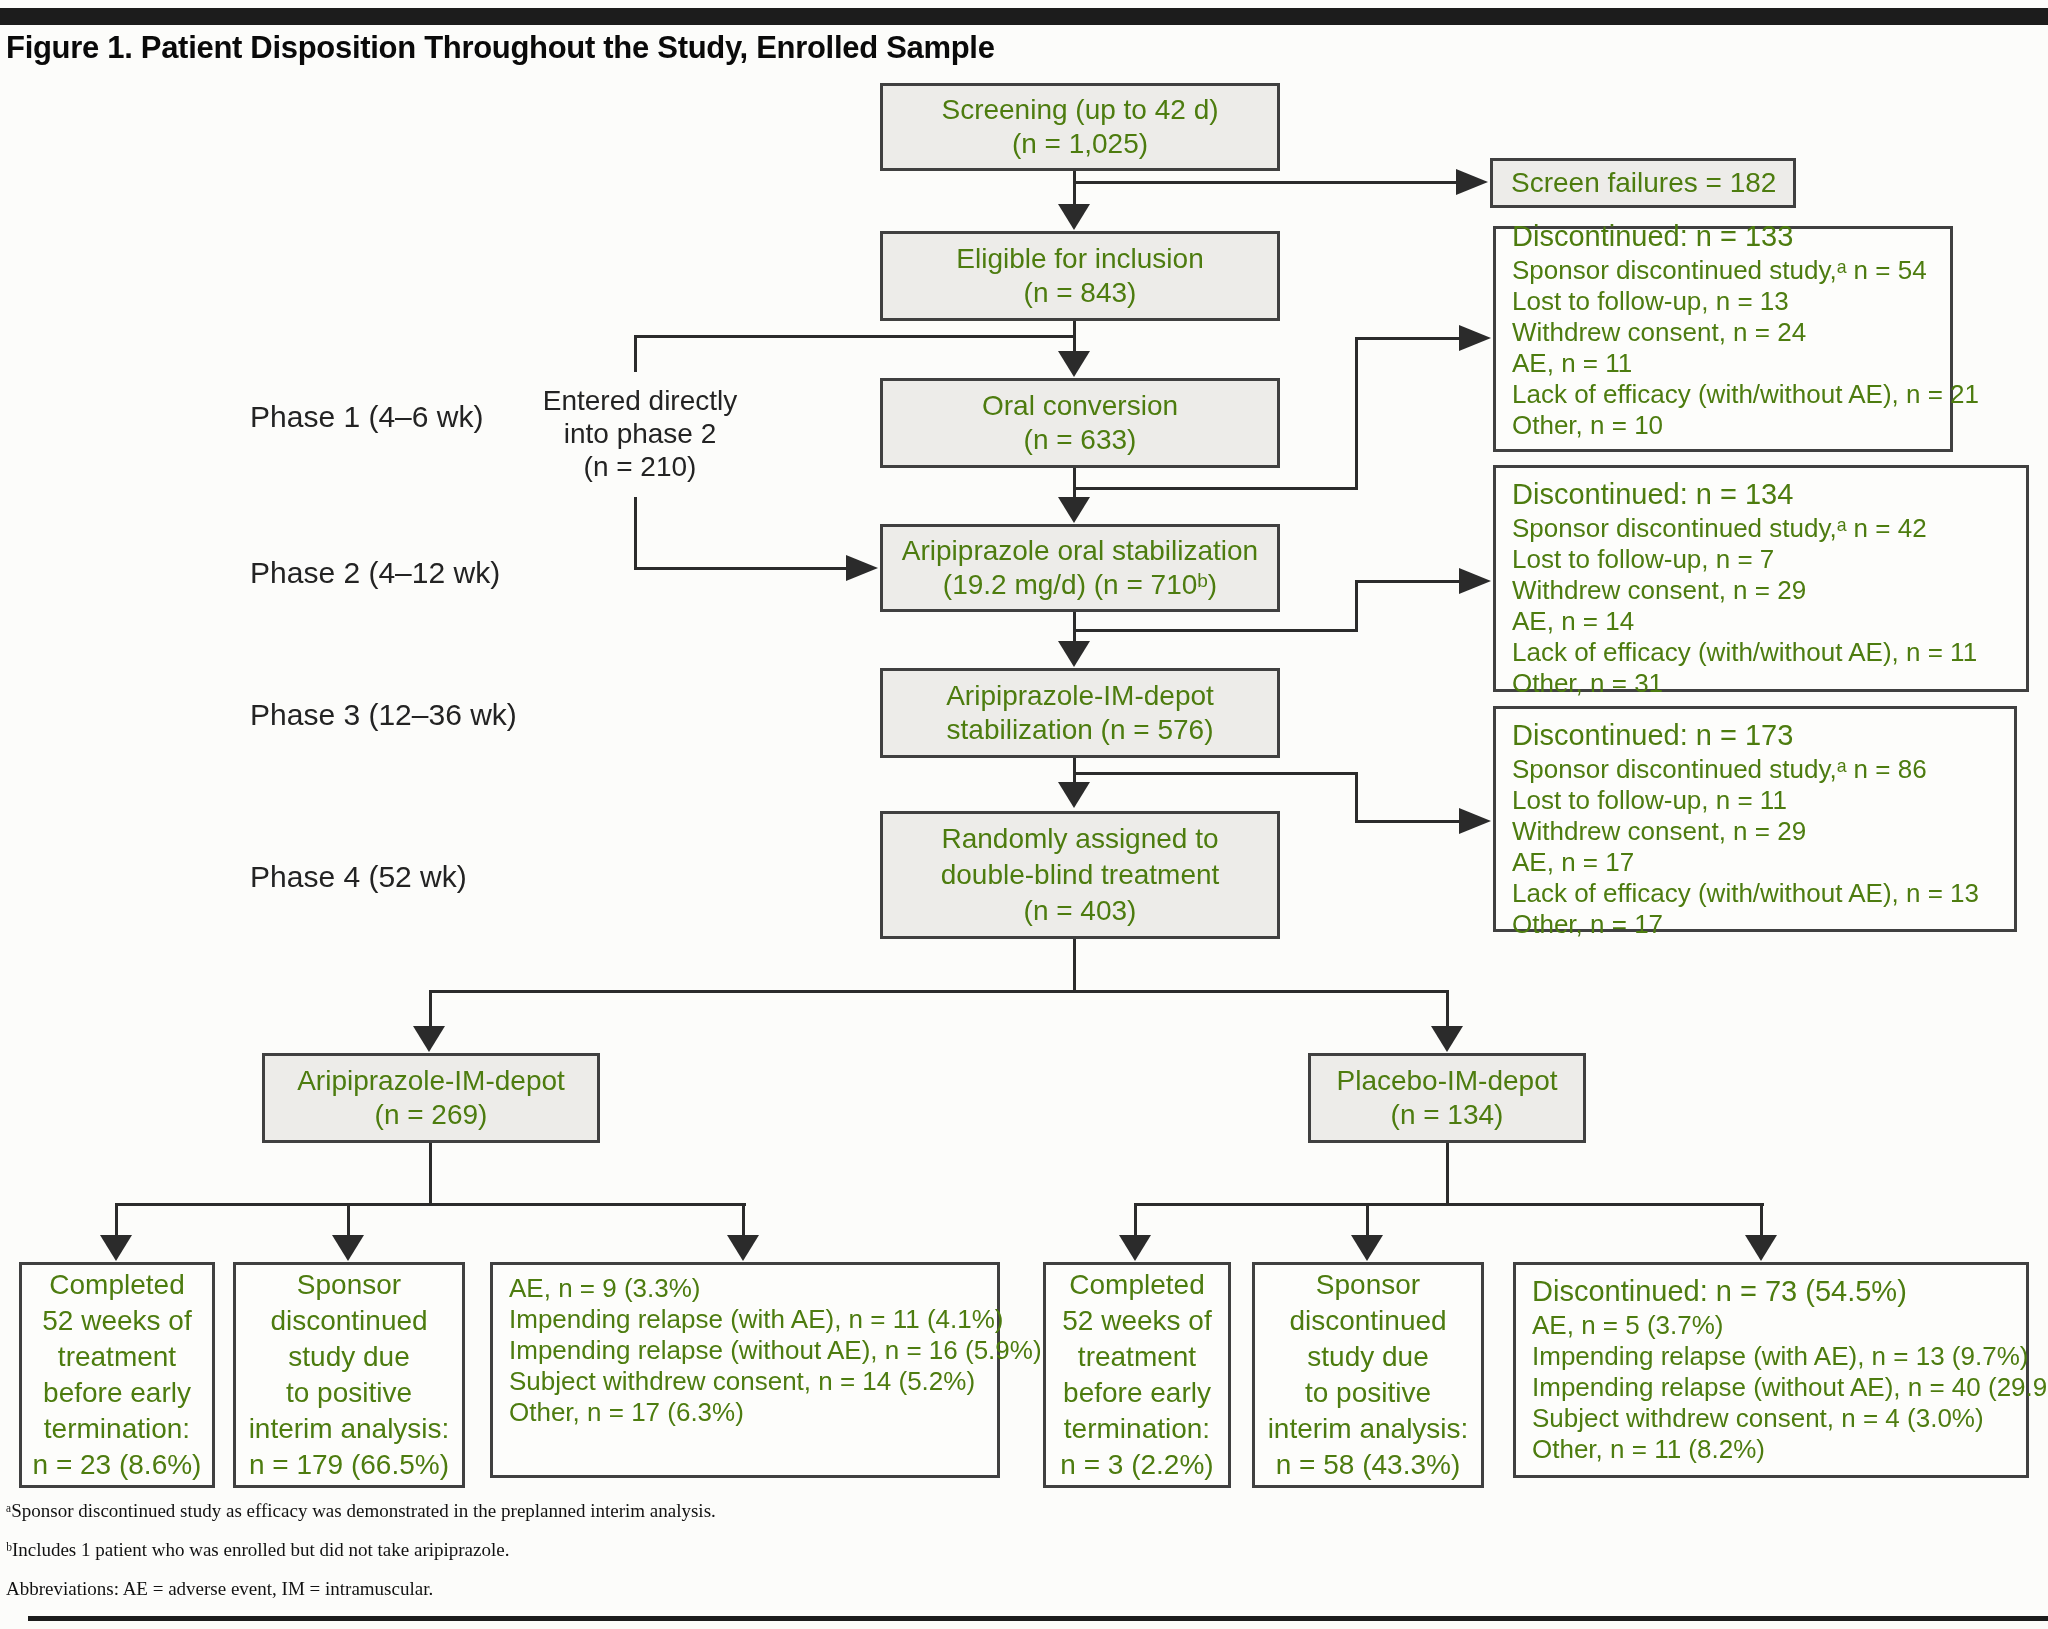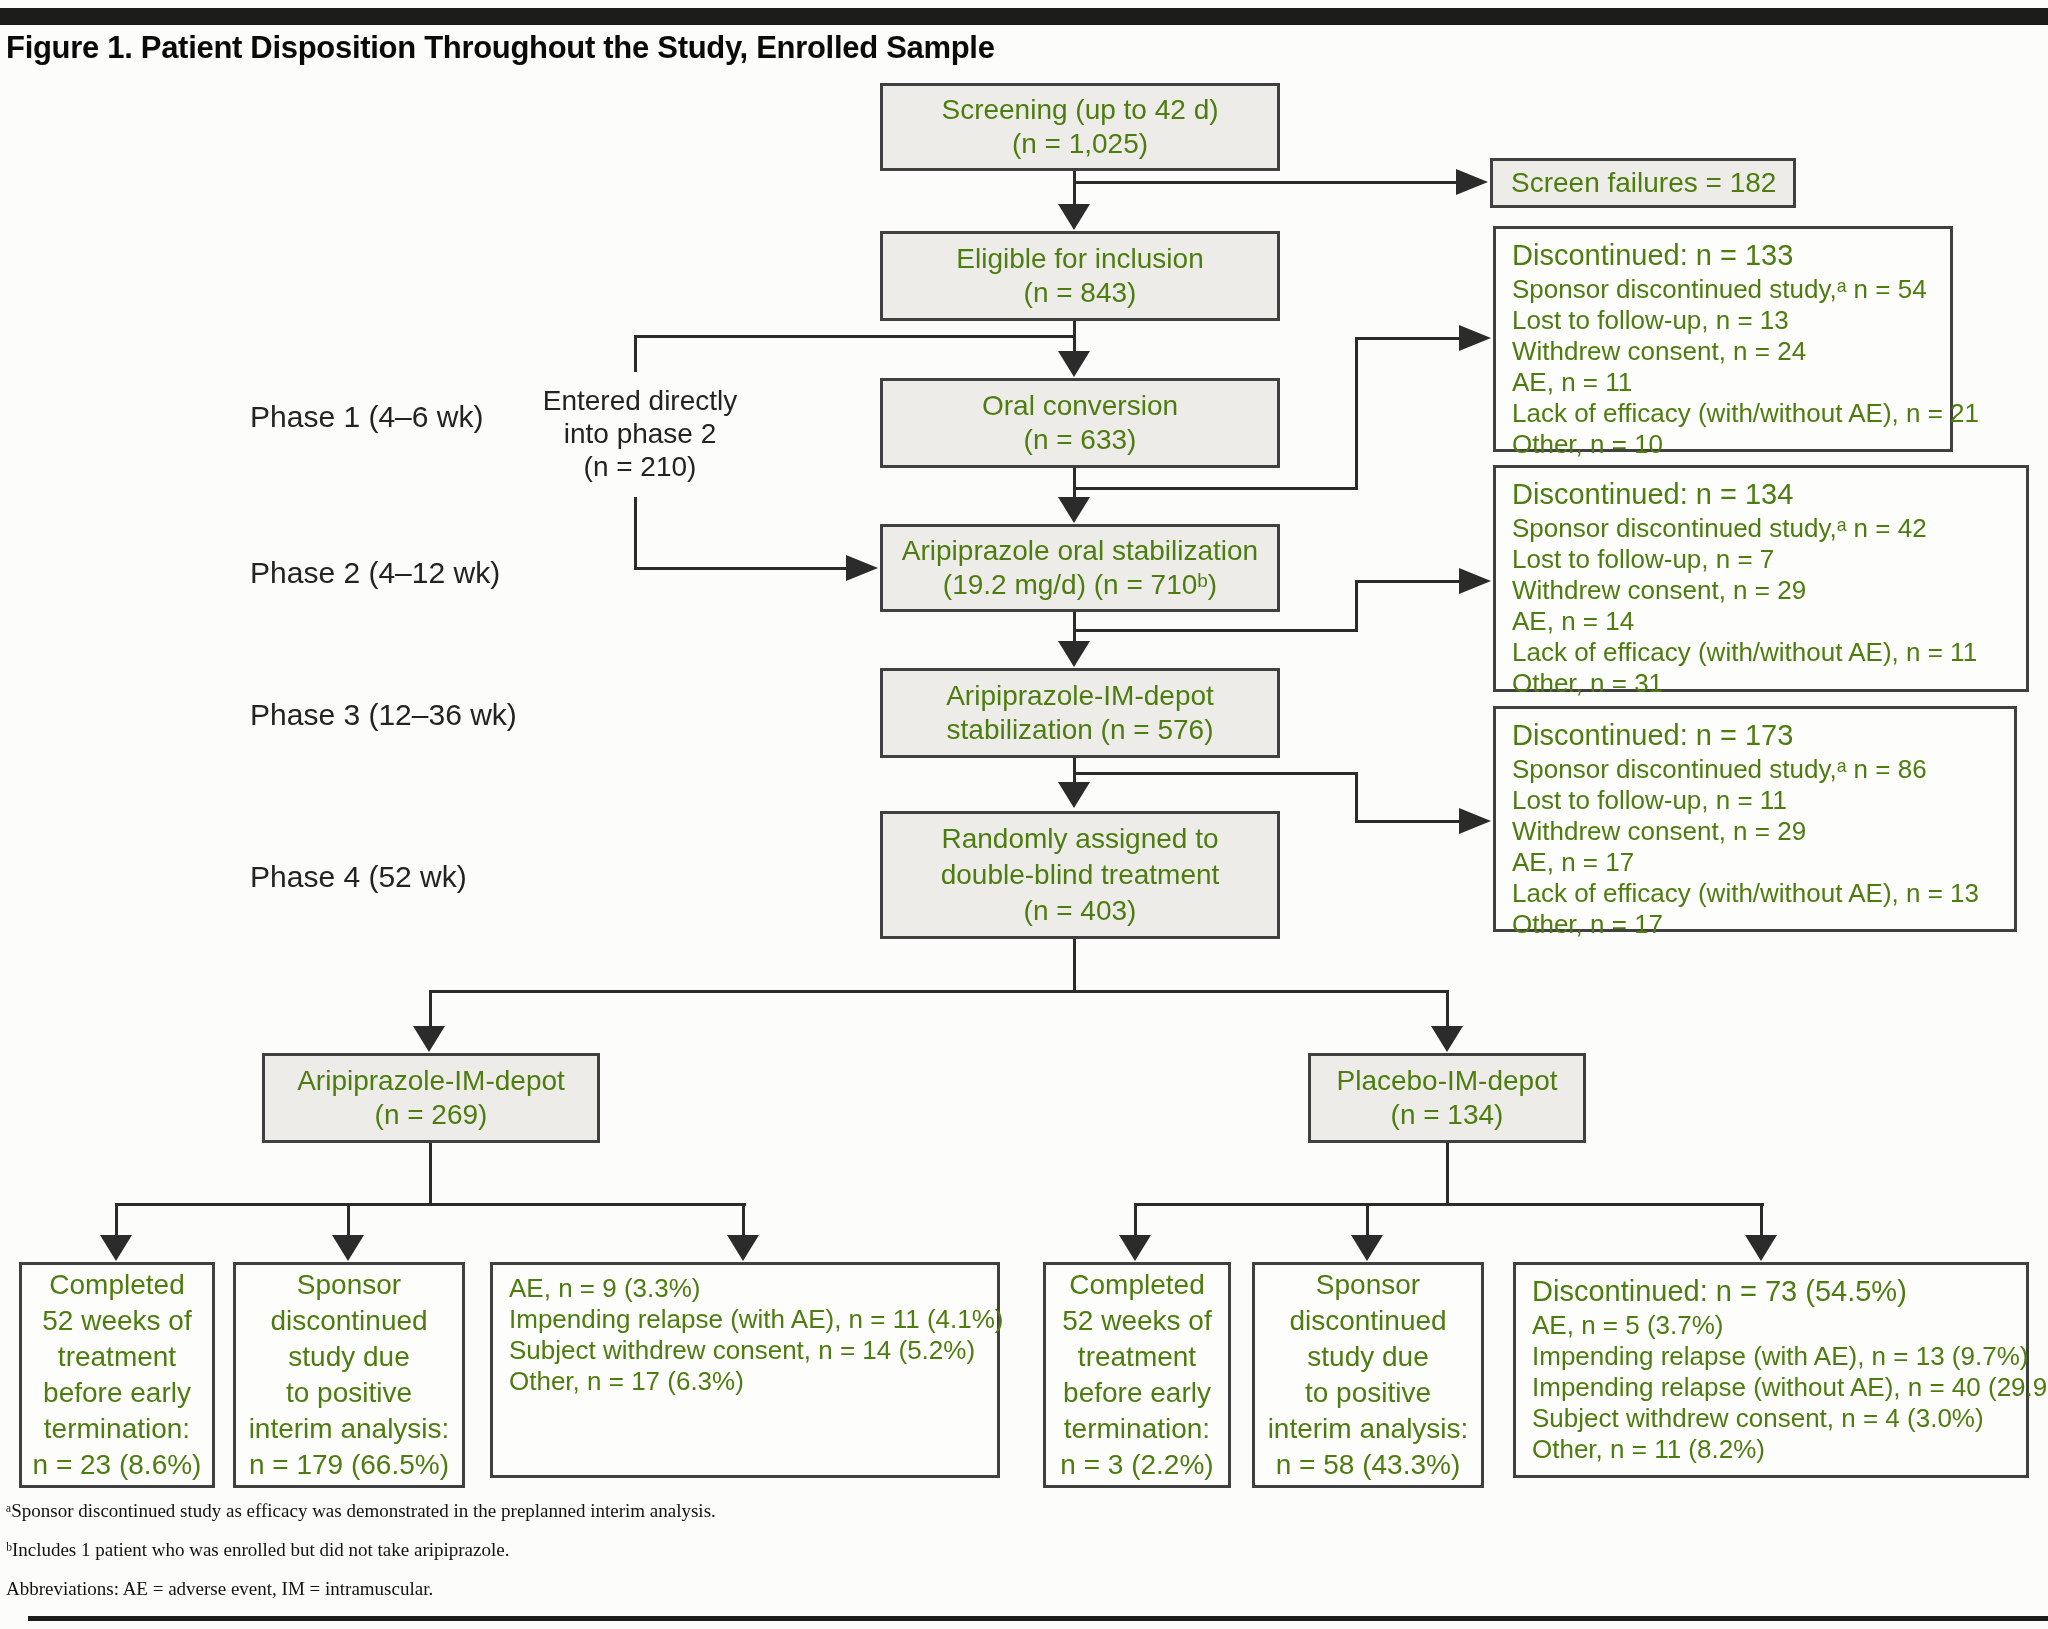"Discontinued: n = 133" div.box { justify-content: none -> flex-end }
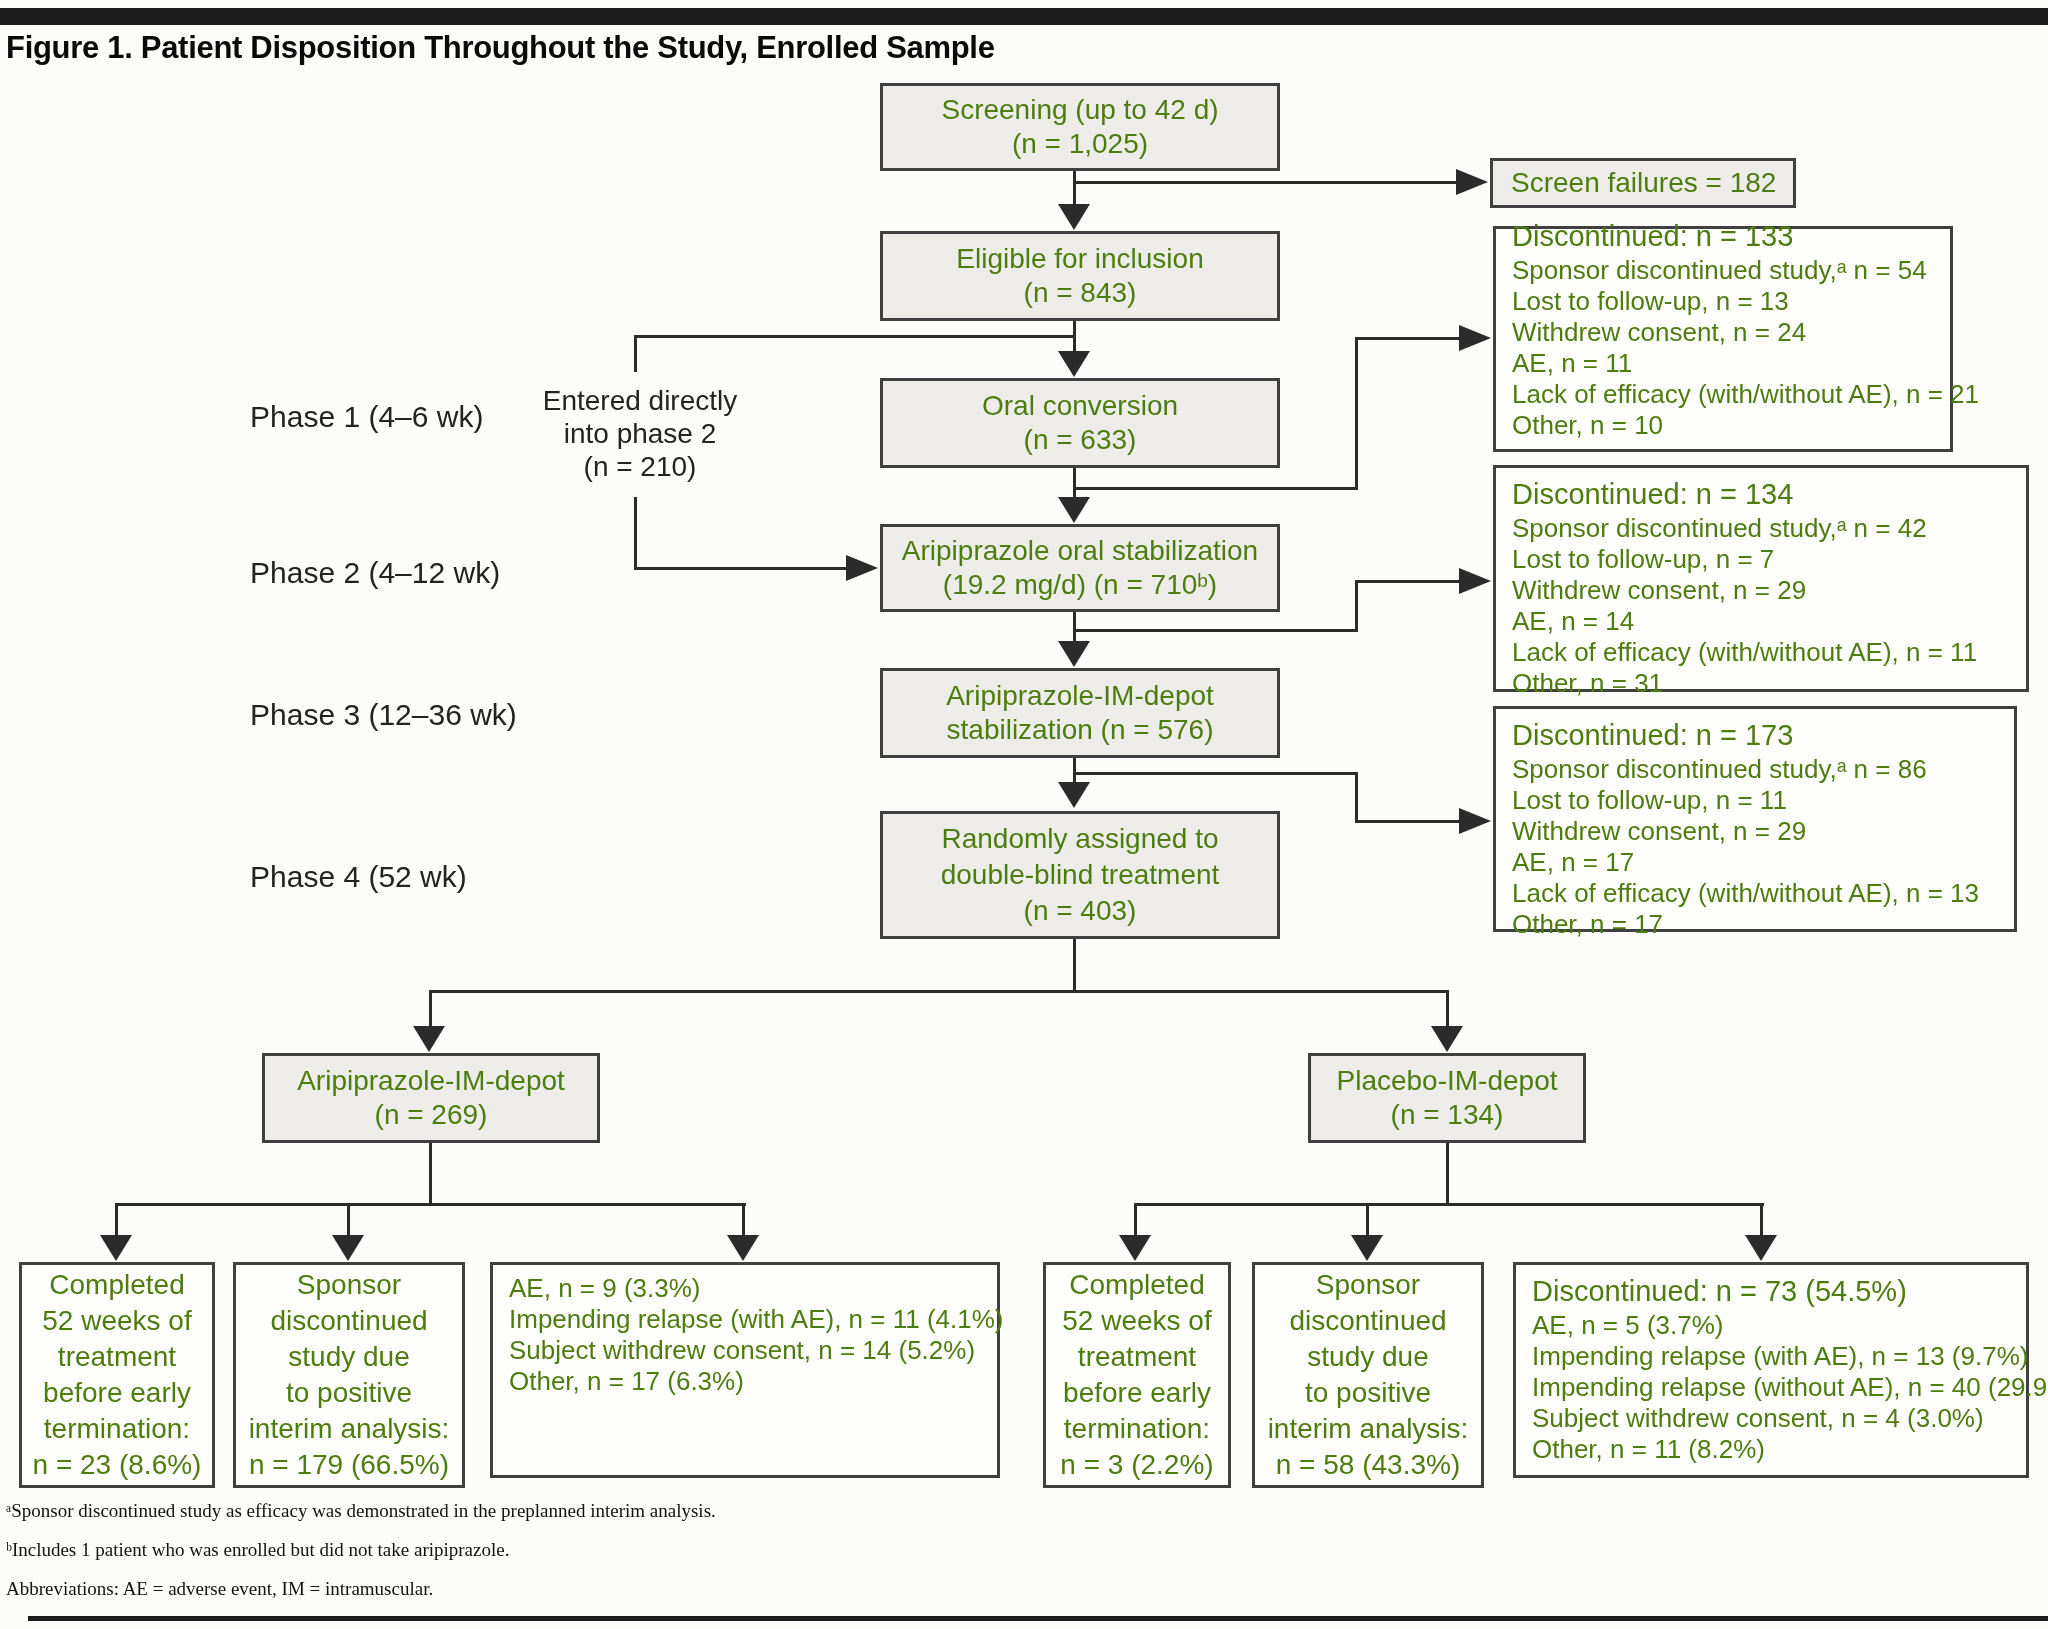"Impending relapse (without AE), n = 16" div.ln { html: none -> <div>Impending relapse (without AE), n = 16 (5.9%)</div> }
